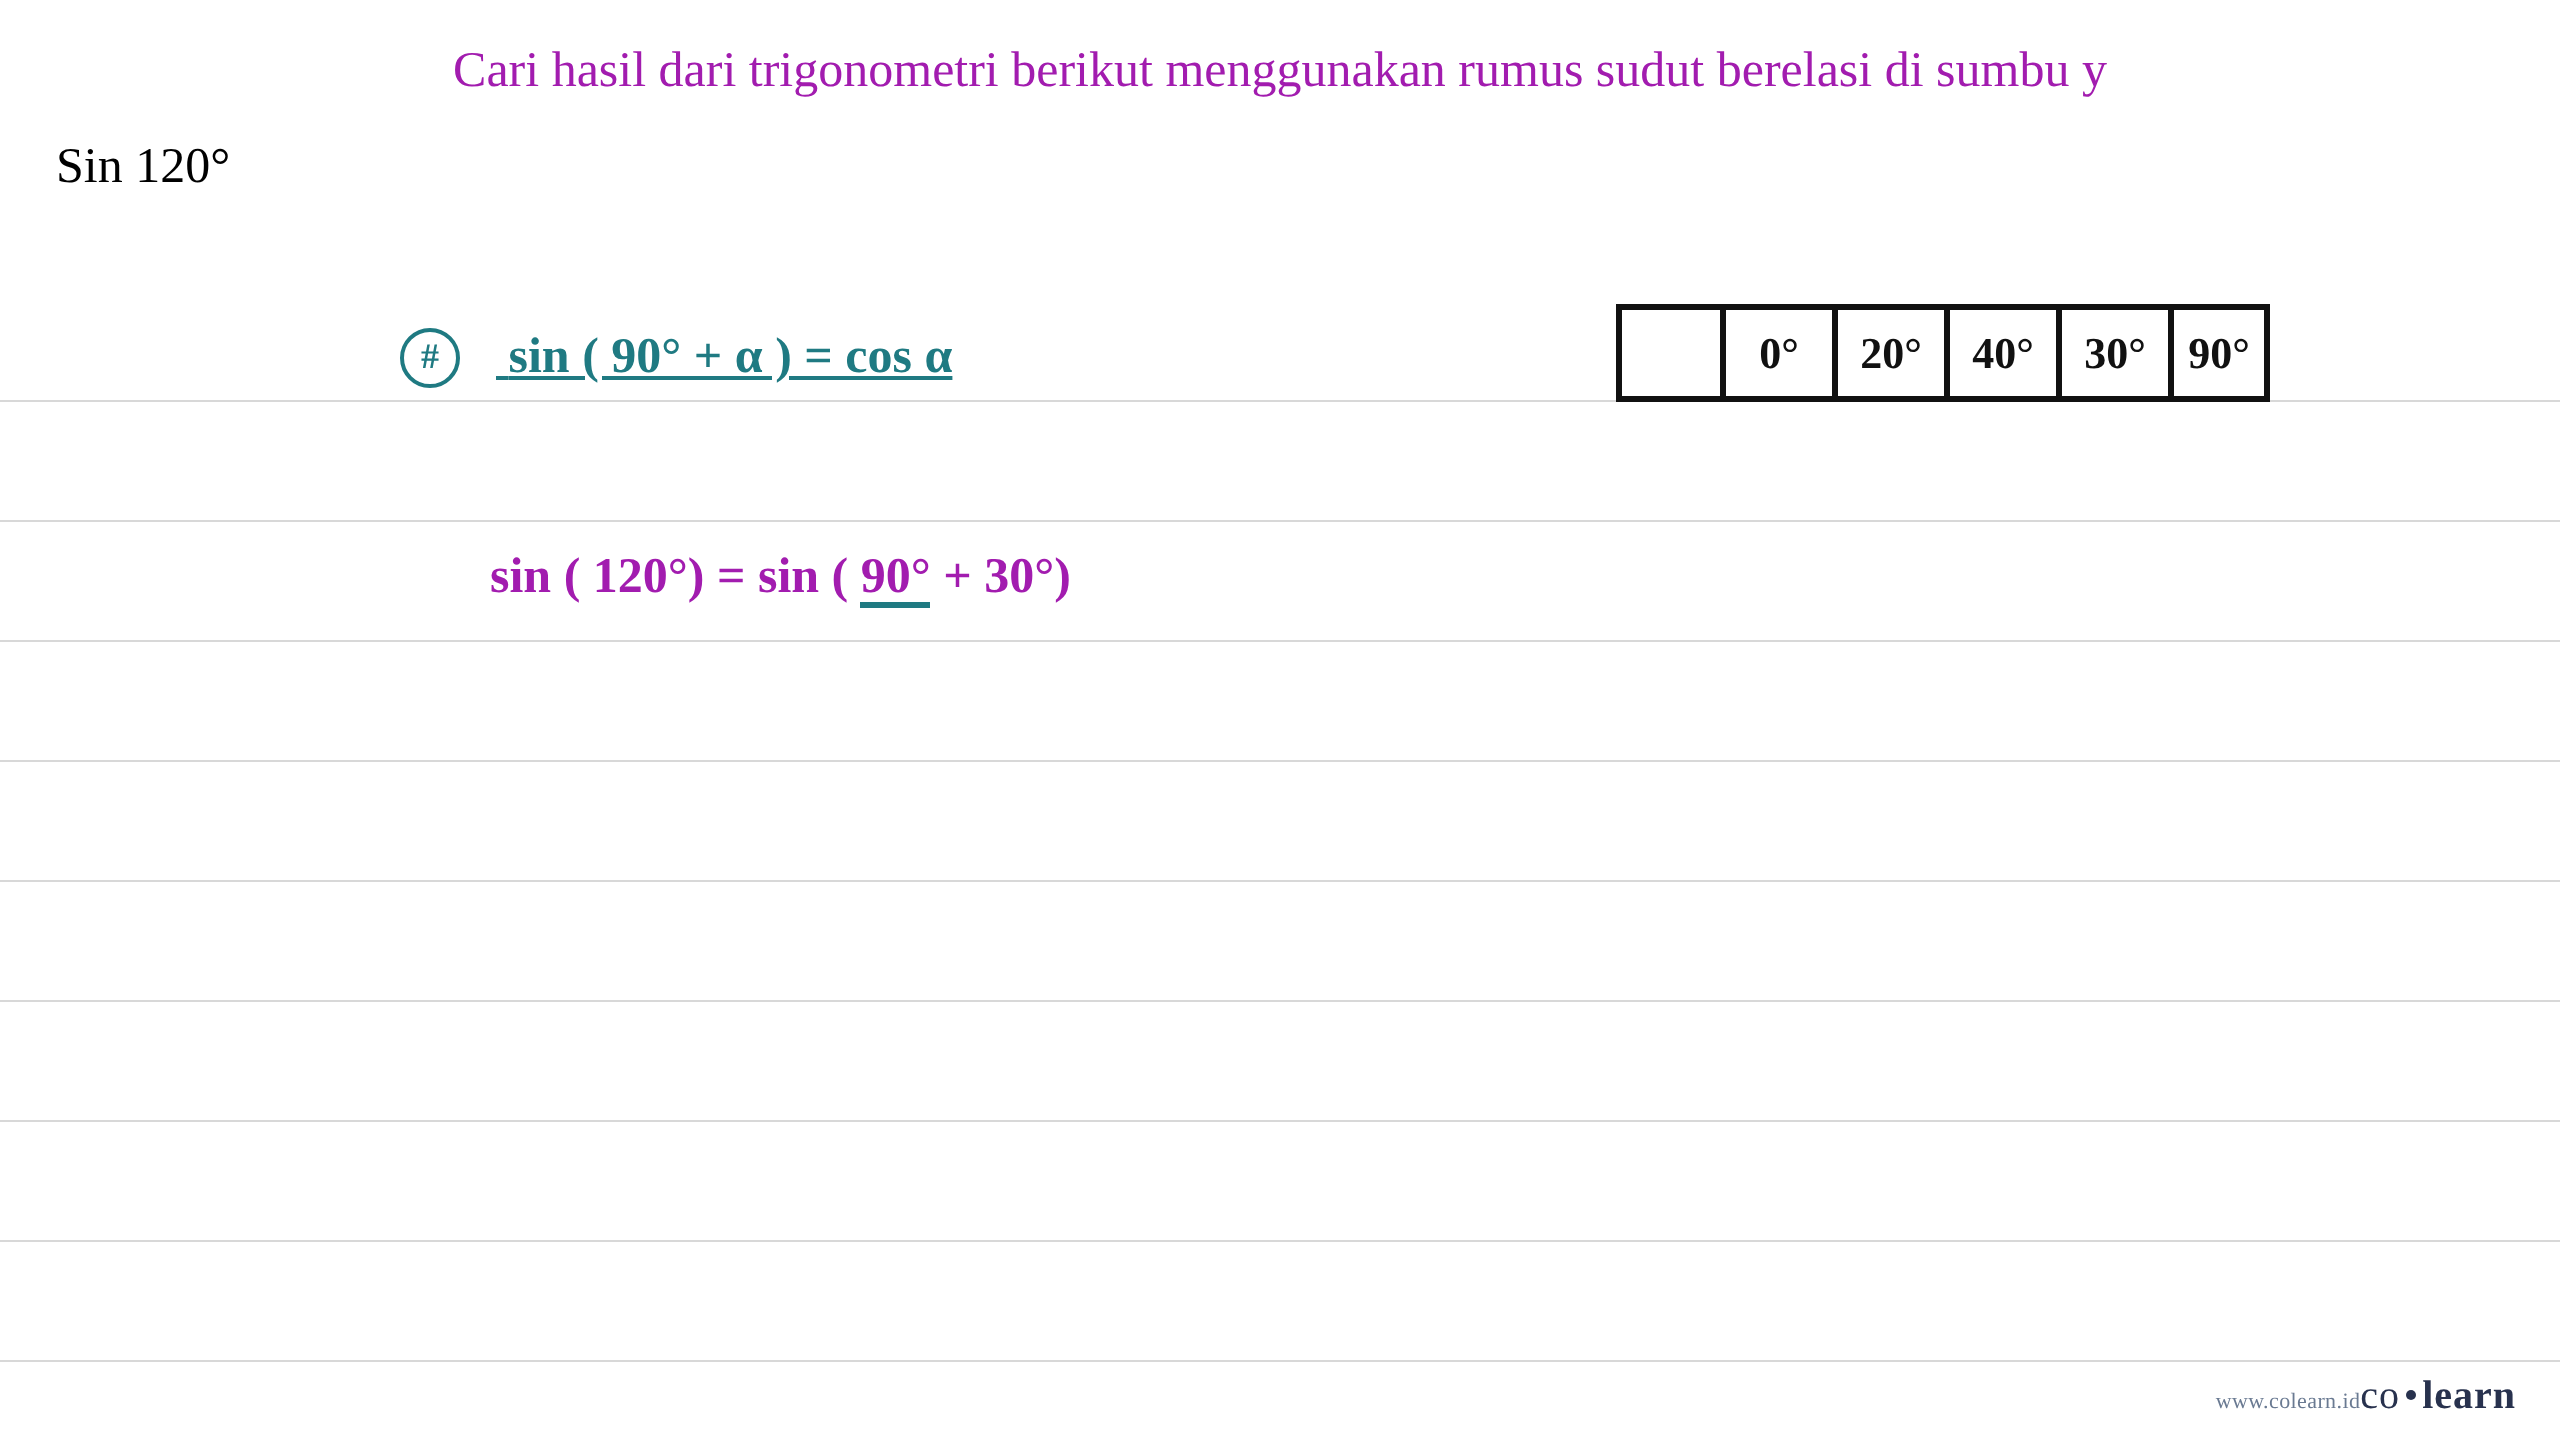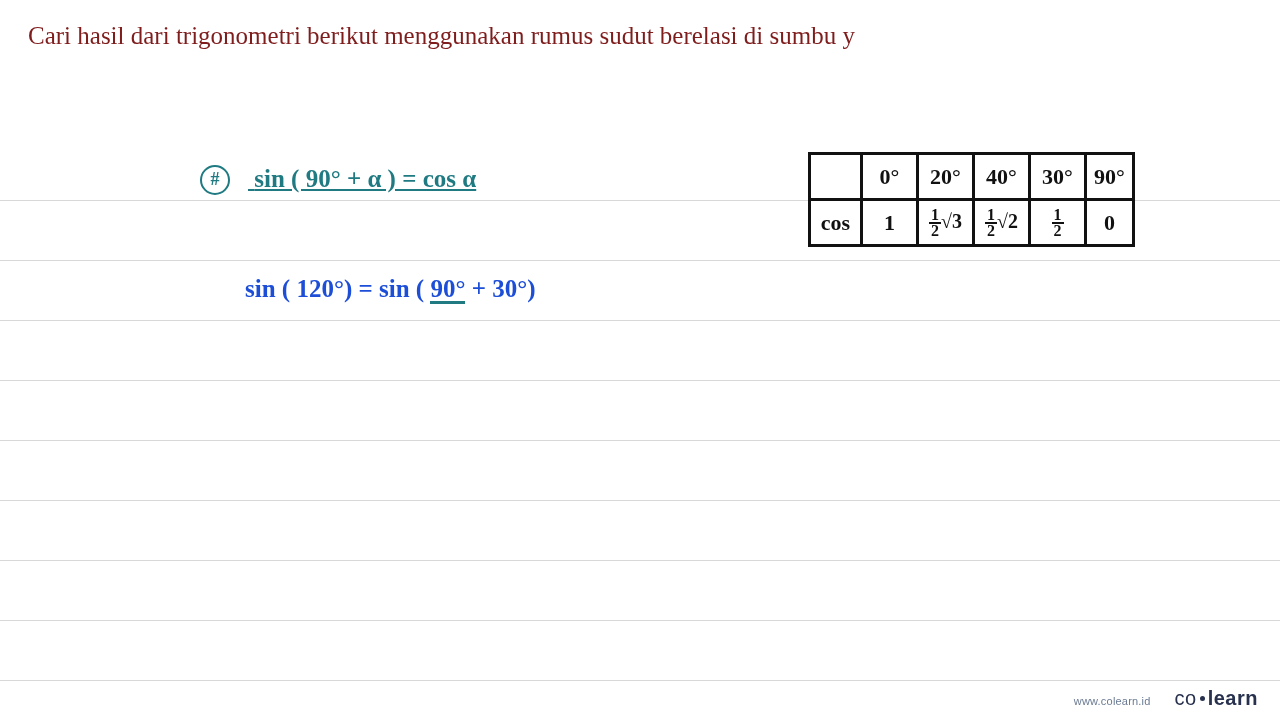"Cari hasil dari trigonometri berikut" .question-line1 { color: #7f1d1d -> #a21caf; text-align: none -> center }
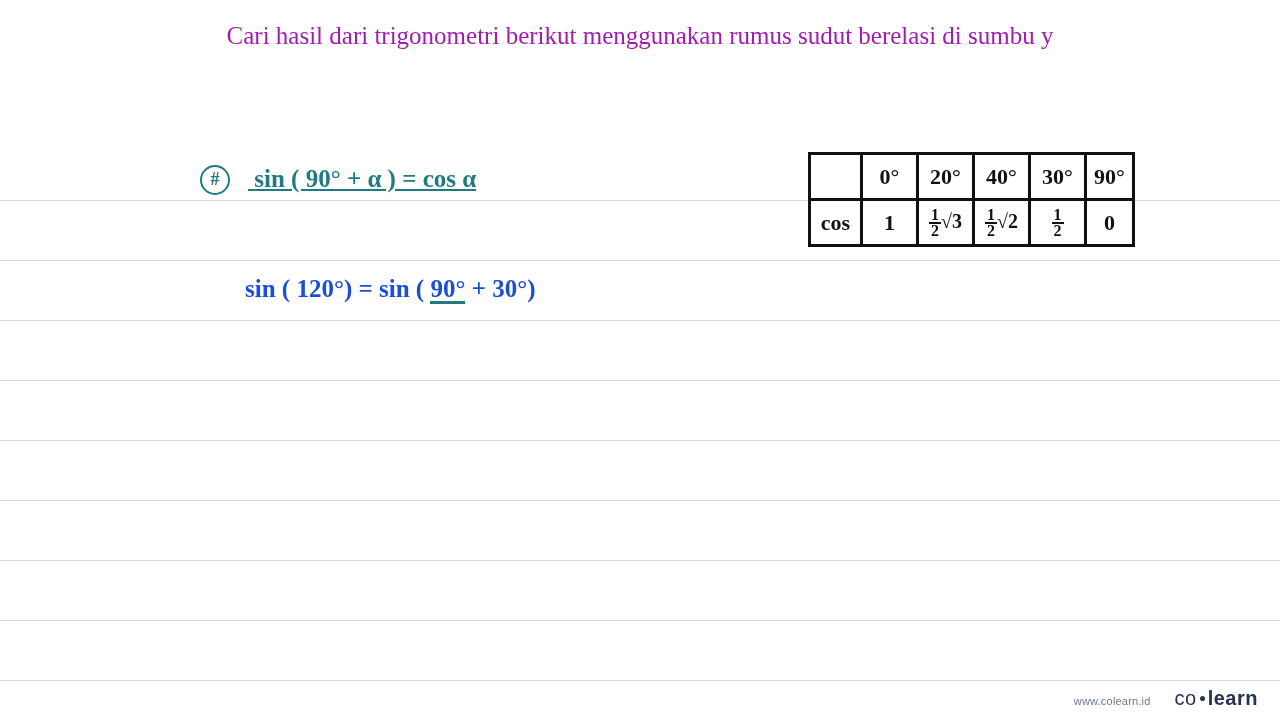"Sin 120°" div.question-line2 { html: none -> <div>Sin 120°</div> }
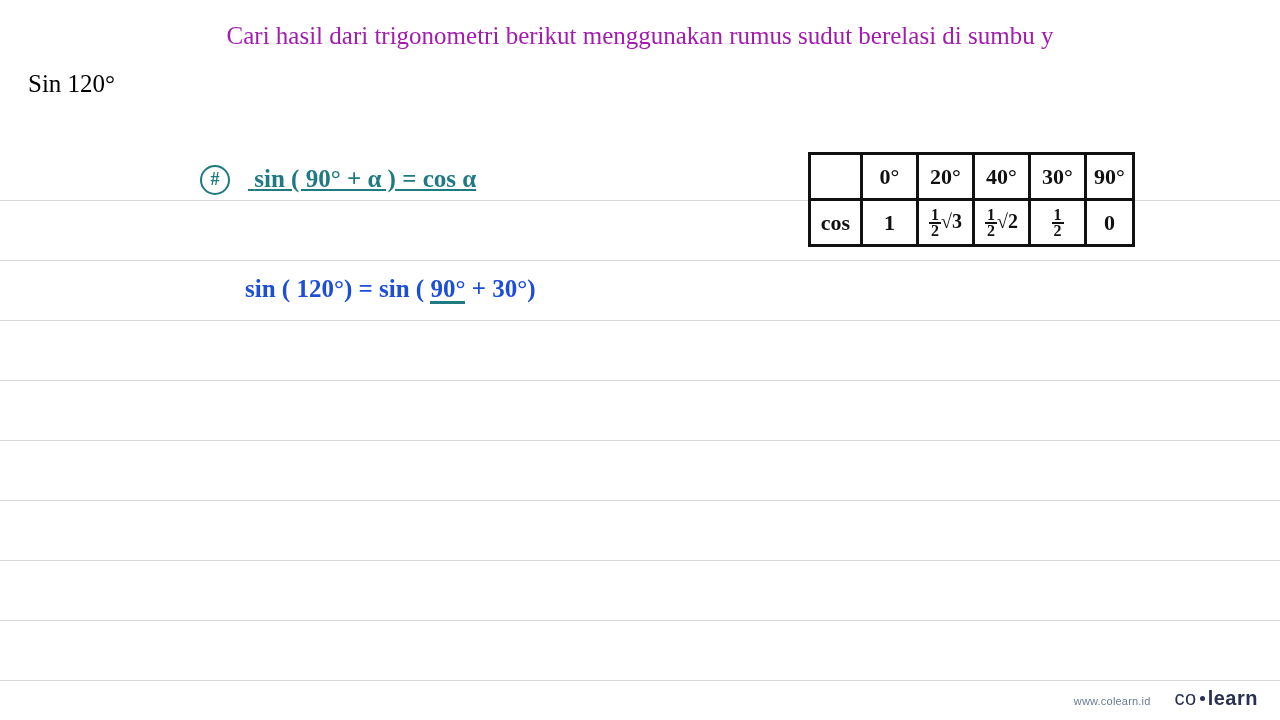"cos" tr { html: <tr> <td>cos</td> <td>1</td> <td><span><span>1</span><span>2</span></span><span>√3</span></td> <td><span><span>1</span><span>2</span></span><span>√2</span></td> <td><span><span>1</span><span>2</span></span></td> <td>0</td> </tr> -> none }
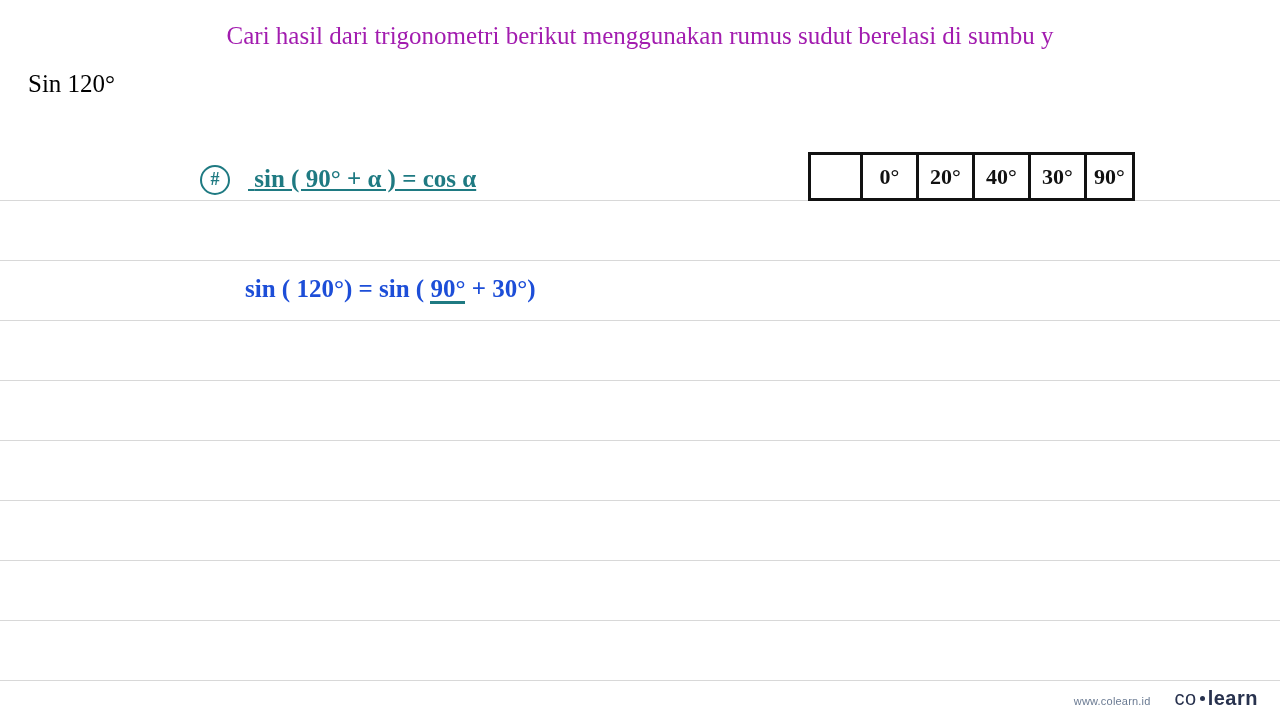"sin ( 120°) = sin" .hw { color: #1d4ed8 -> #a21caf }
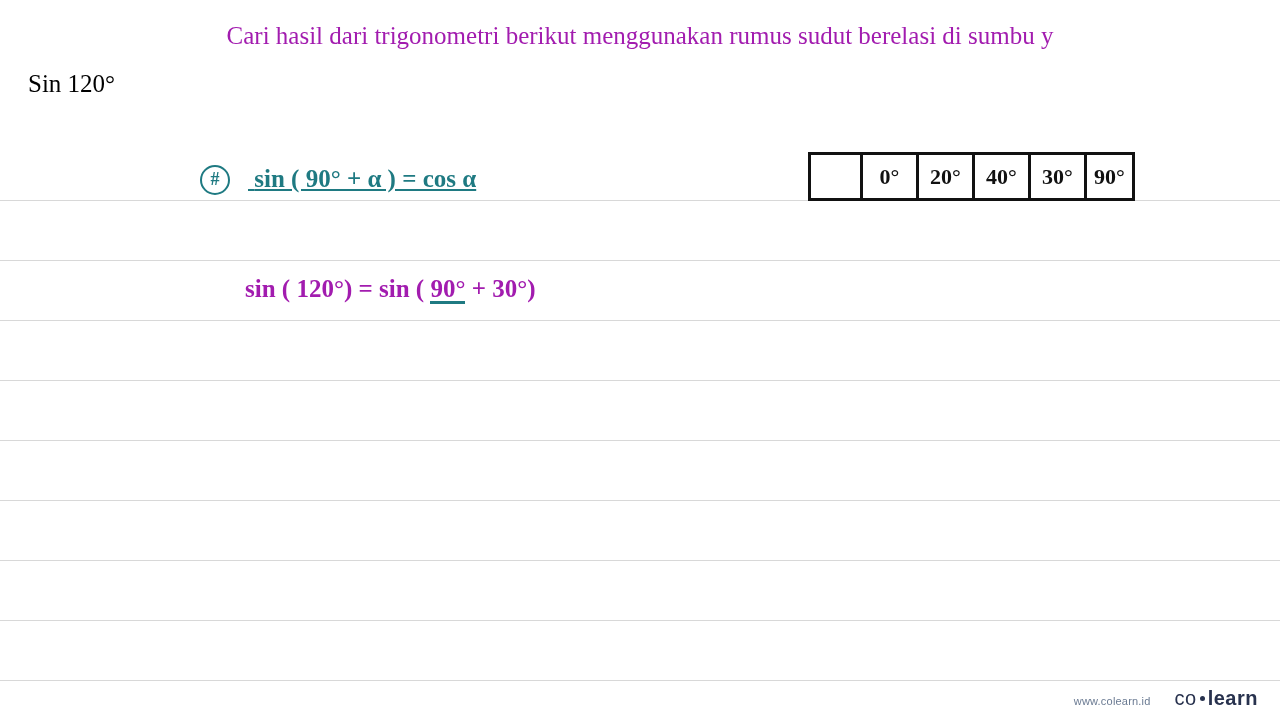"www.colearn.id" .footer { font-family: Liberation Sans, sans-serif -> Liberation Serif, serif; gap: 24px -> 0 }
